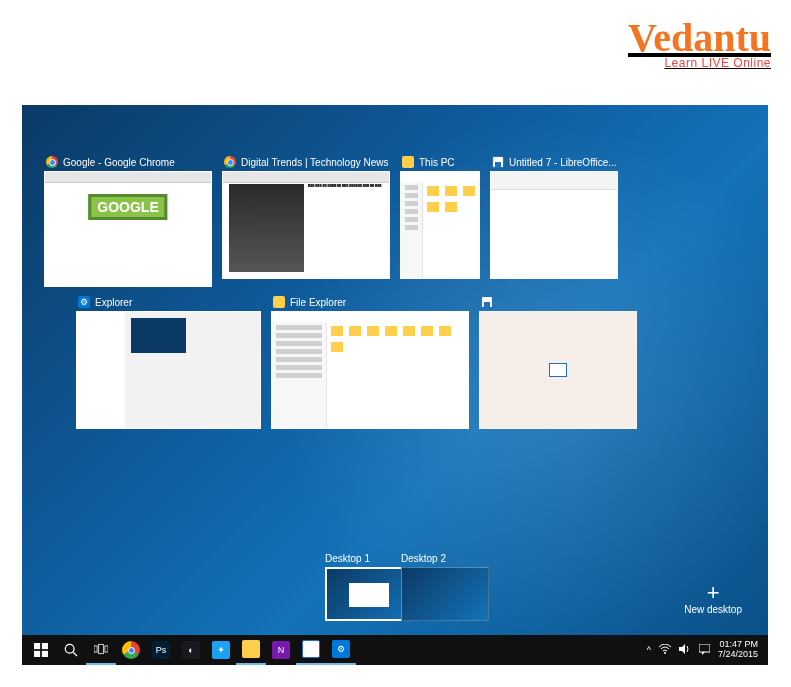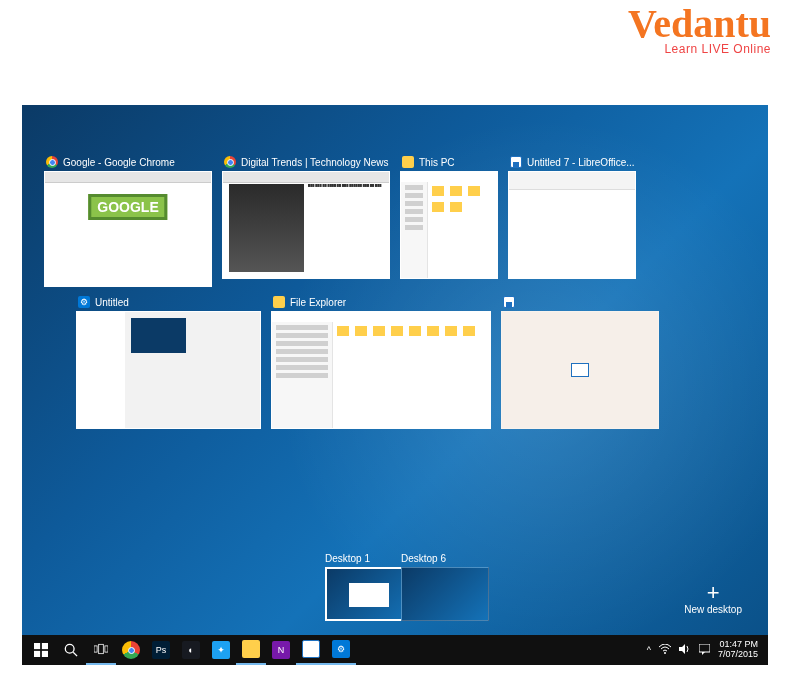"Vedantu" .logo-wrap { text-decoration: none -> underline; top: 6px -> 20px }
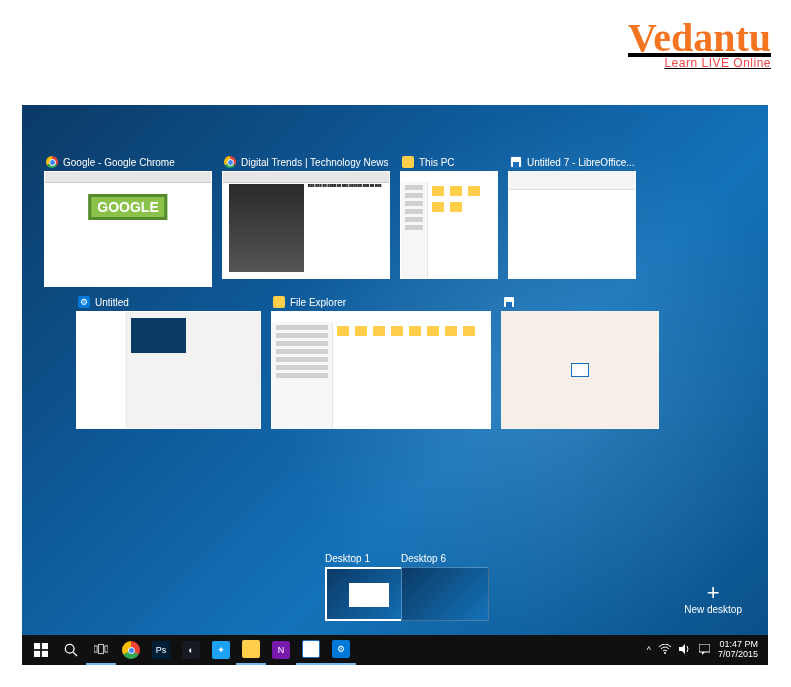"This PC" div.win { width: 98px -> 80px }
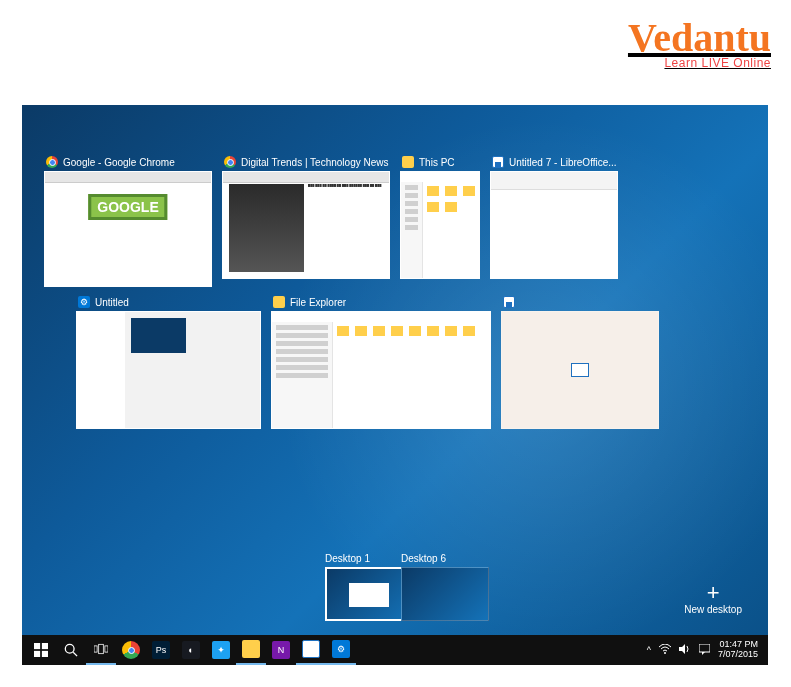"Untitled" span { text: Untitled -> Explorer }
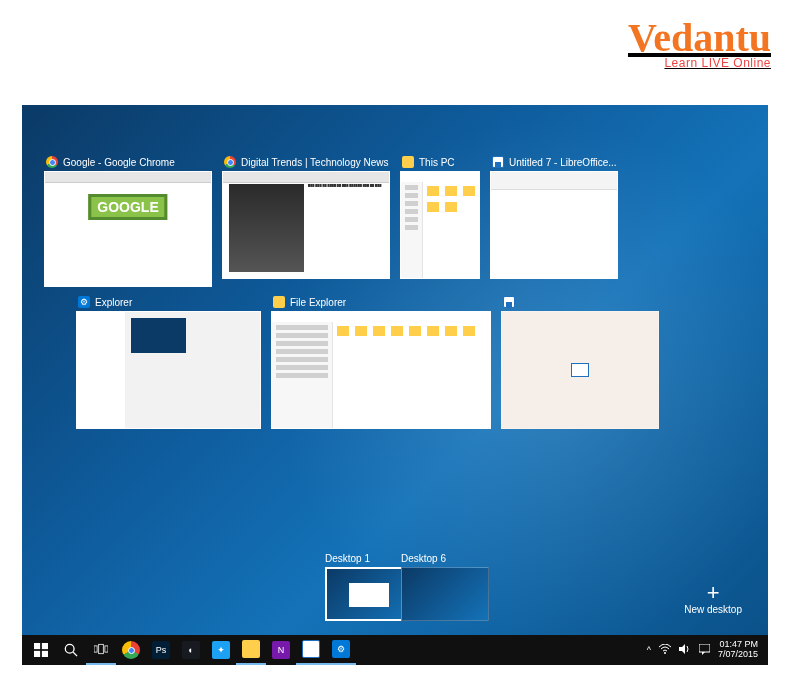"File Explorer" div.win { width: 220px -> 198px }
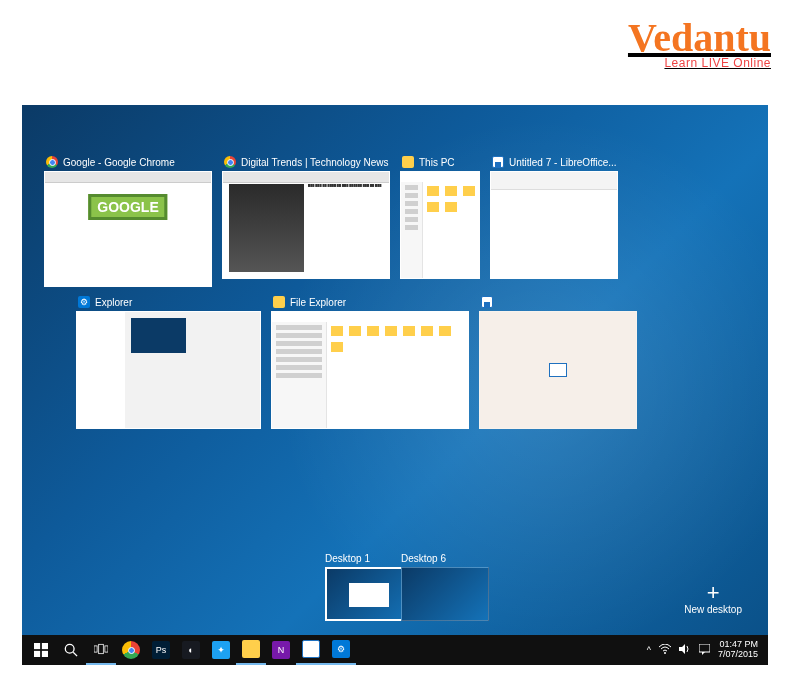"Desktop 6" div.vdesk-label { text: 6 -> 2 }
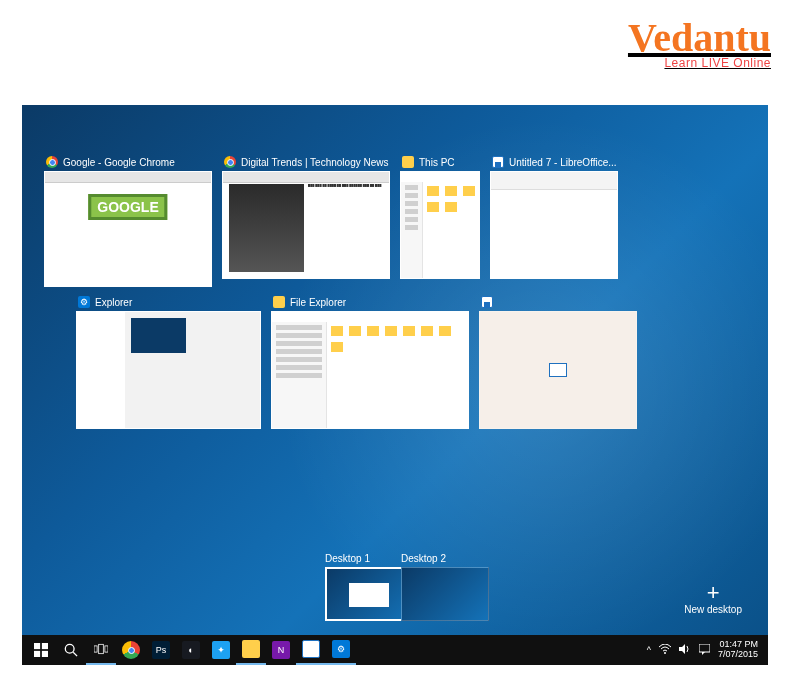"7/07/2015" div { text: 7/07/2015 -> 7/24/2015 }
